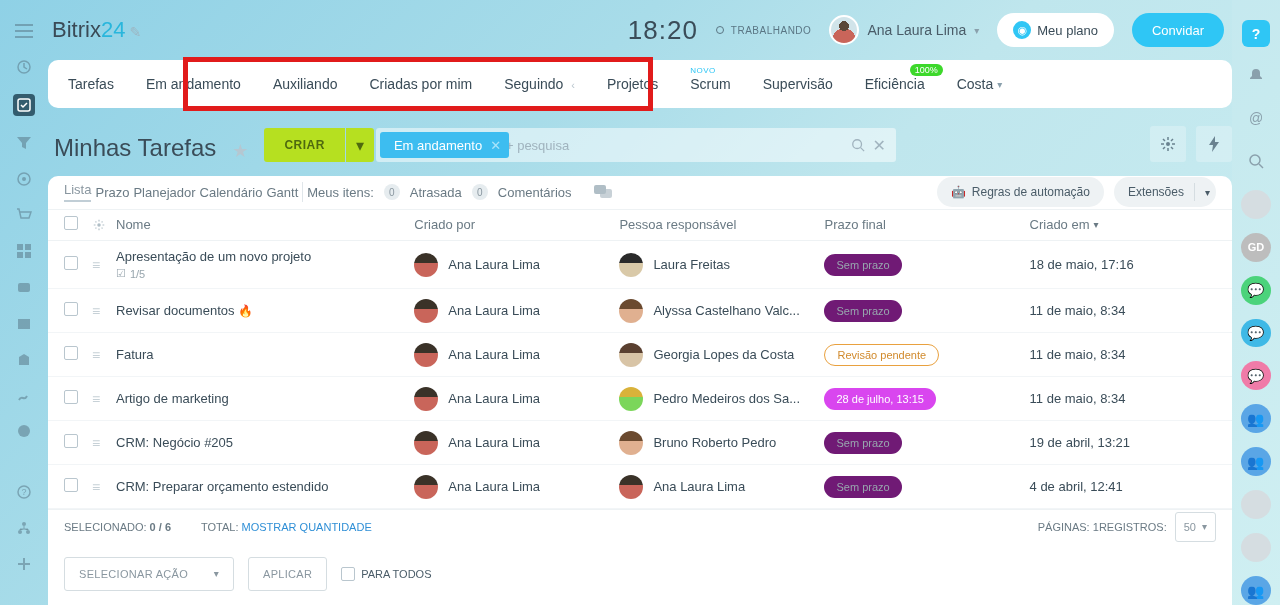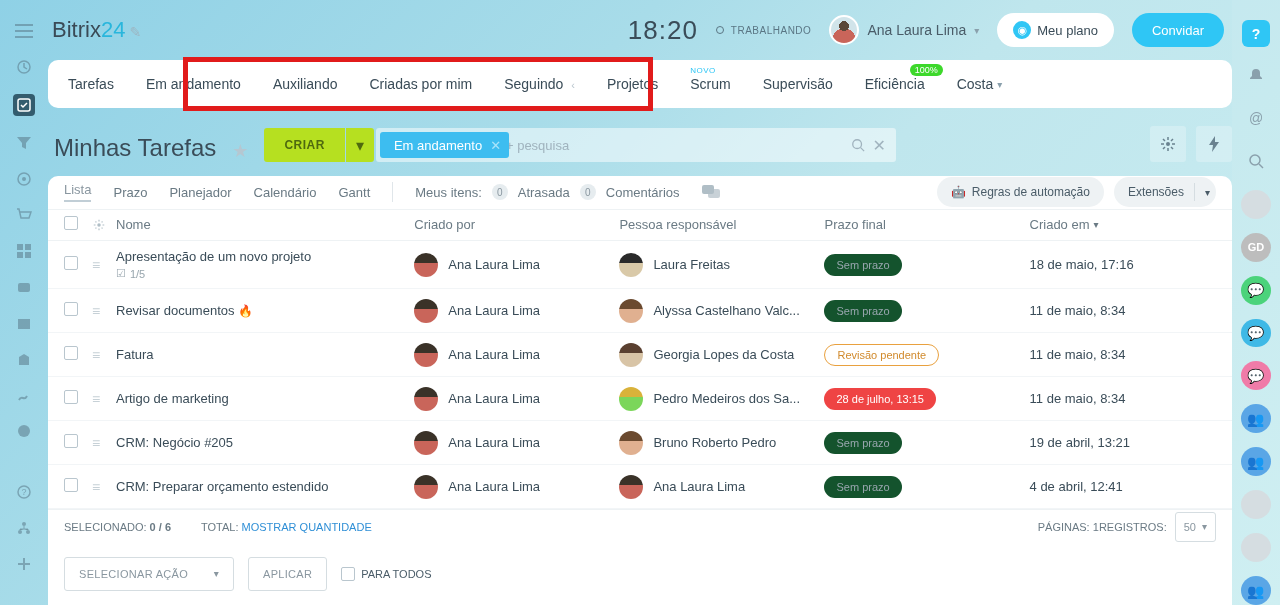"Lista" .subtabs { gap: 22px -> 4px }
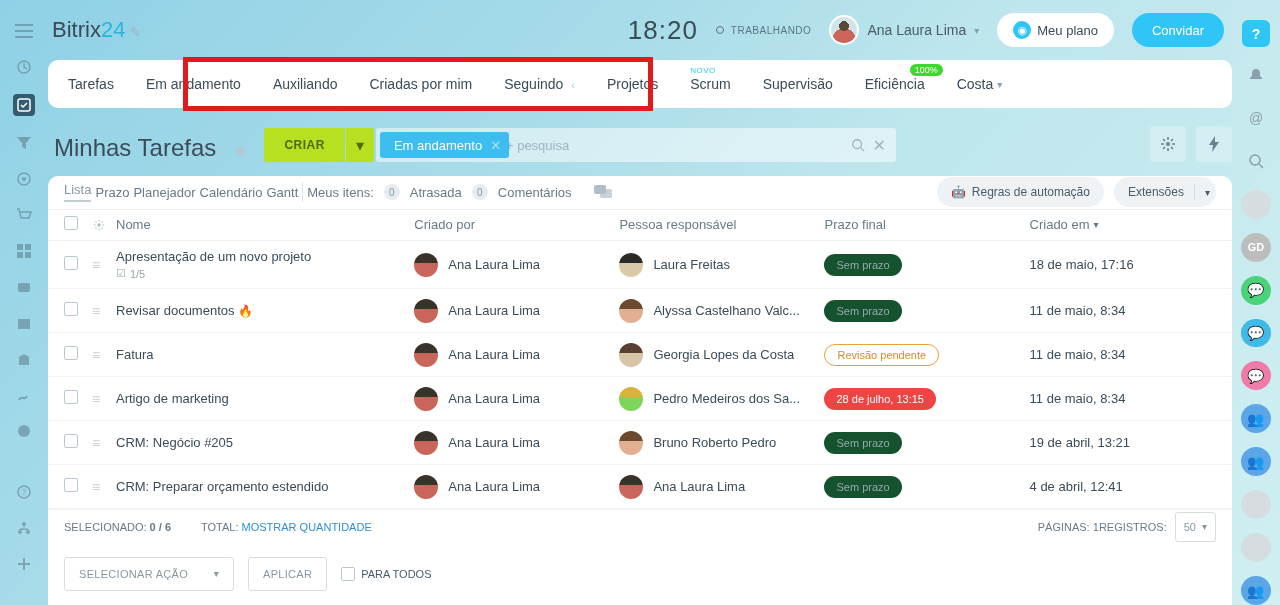"Sem prazo" .due-none { background: #14532d -> #701a75 }
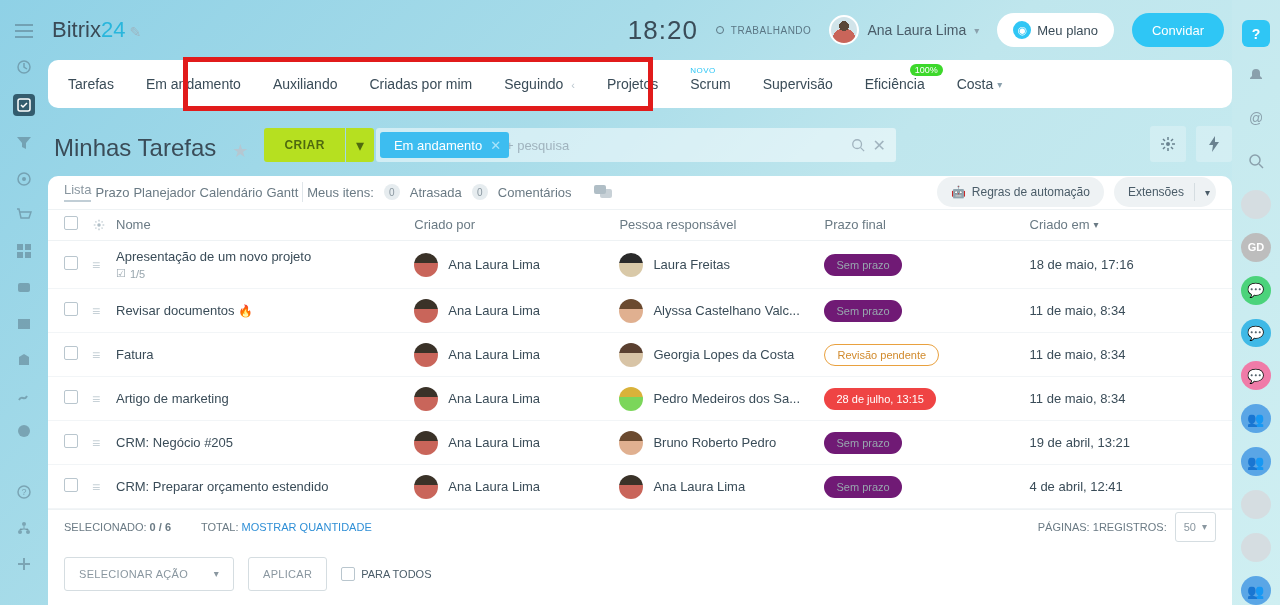"28 de julho, 13:15" .due-date { background: #ef4444 -> #d946ef }
